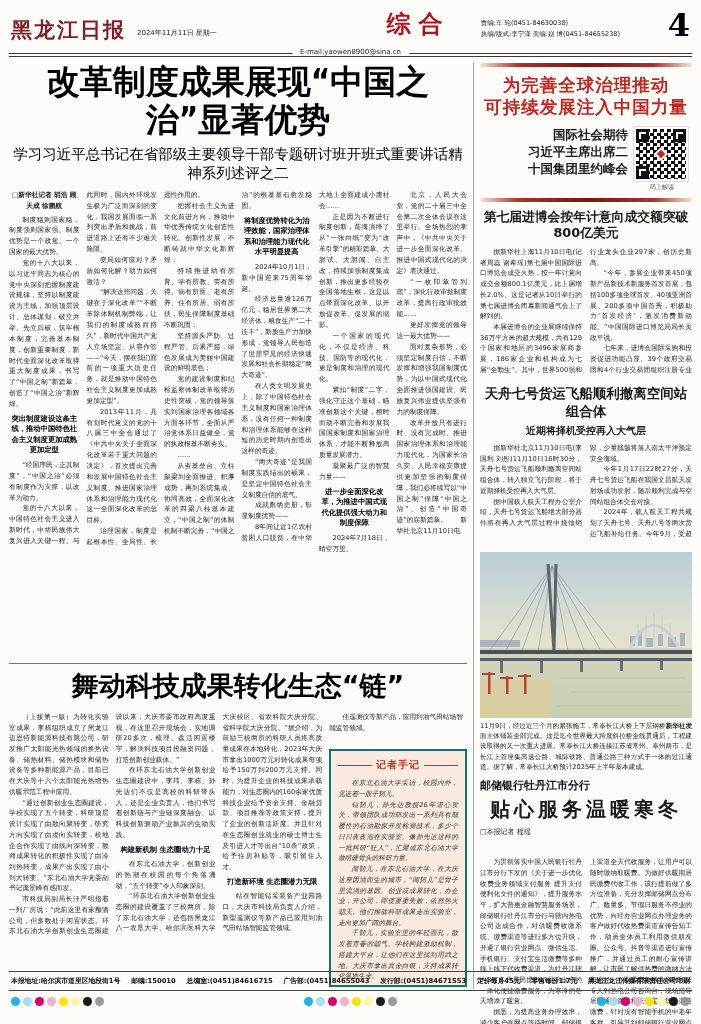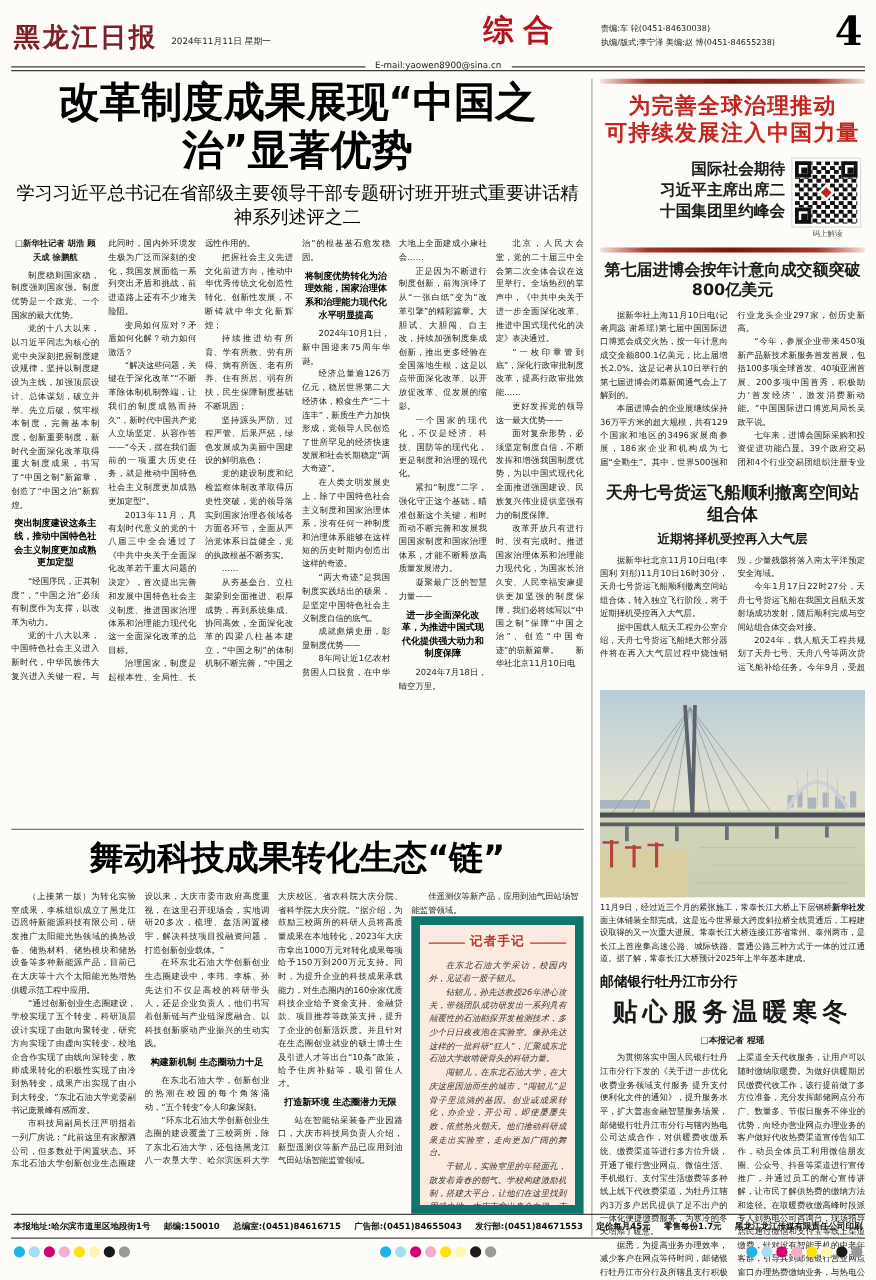"记者手记" .notebook { border: 7px solid #0f766e -> 2px solid #0f766e; margin-top: 0 -> 16px }
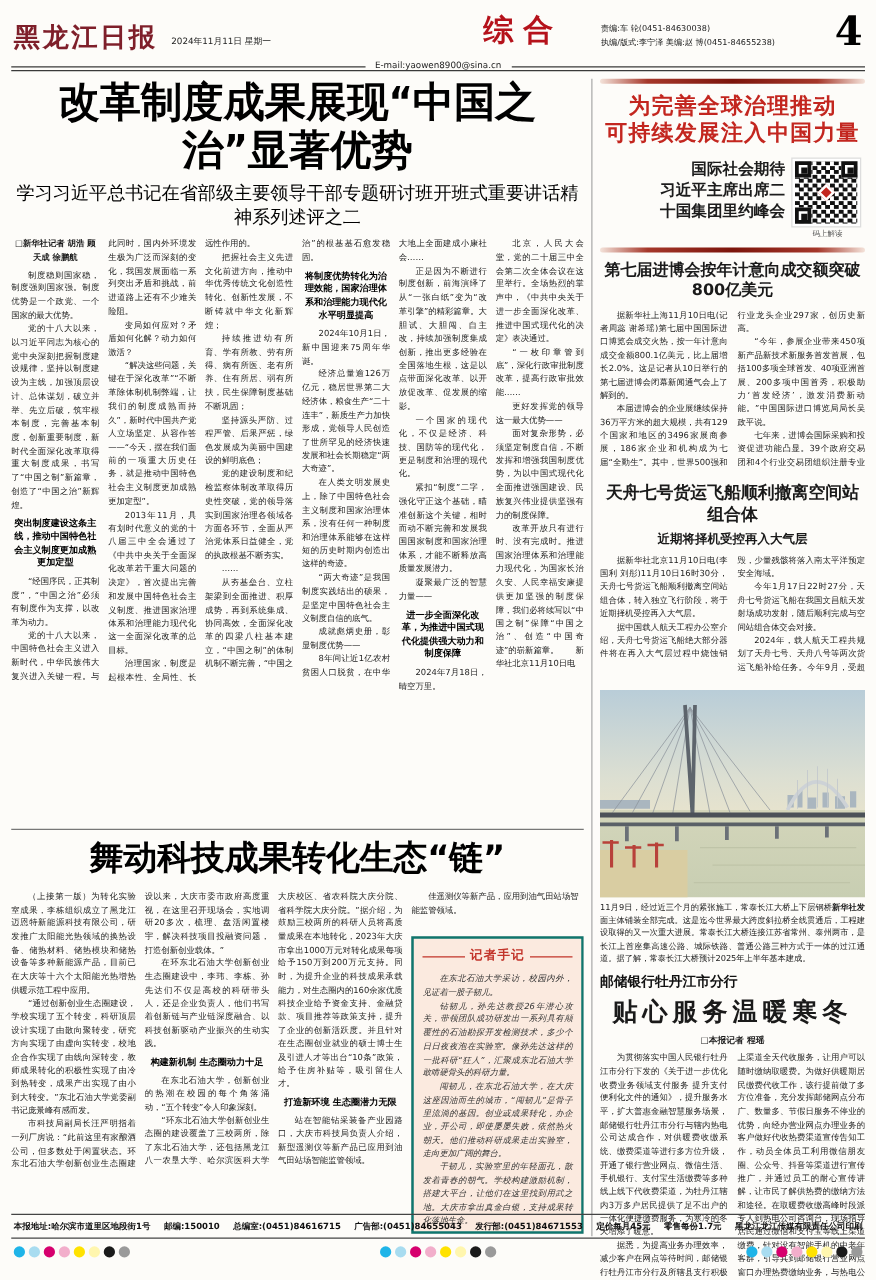"□本报记者 程瑶" .bank-byline { font-weight: bold -> normal; margin-bottom: 4px -> 20px; text-align: center -> left }
